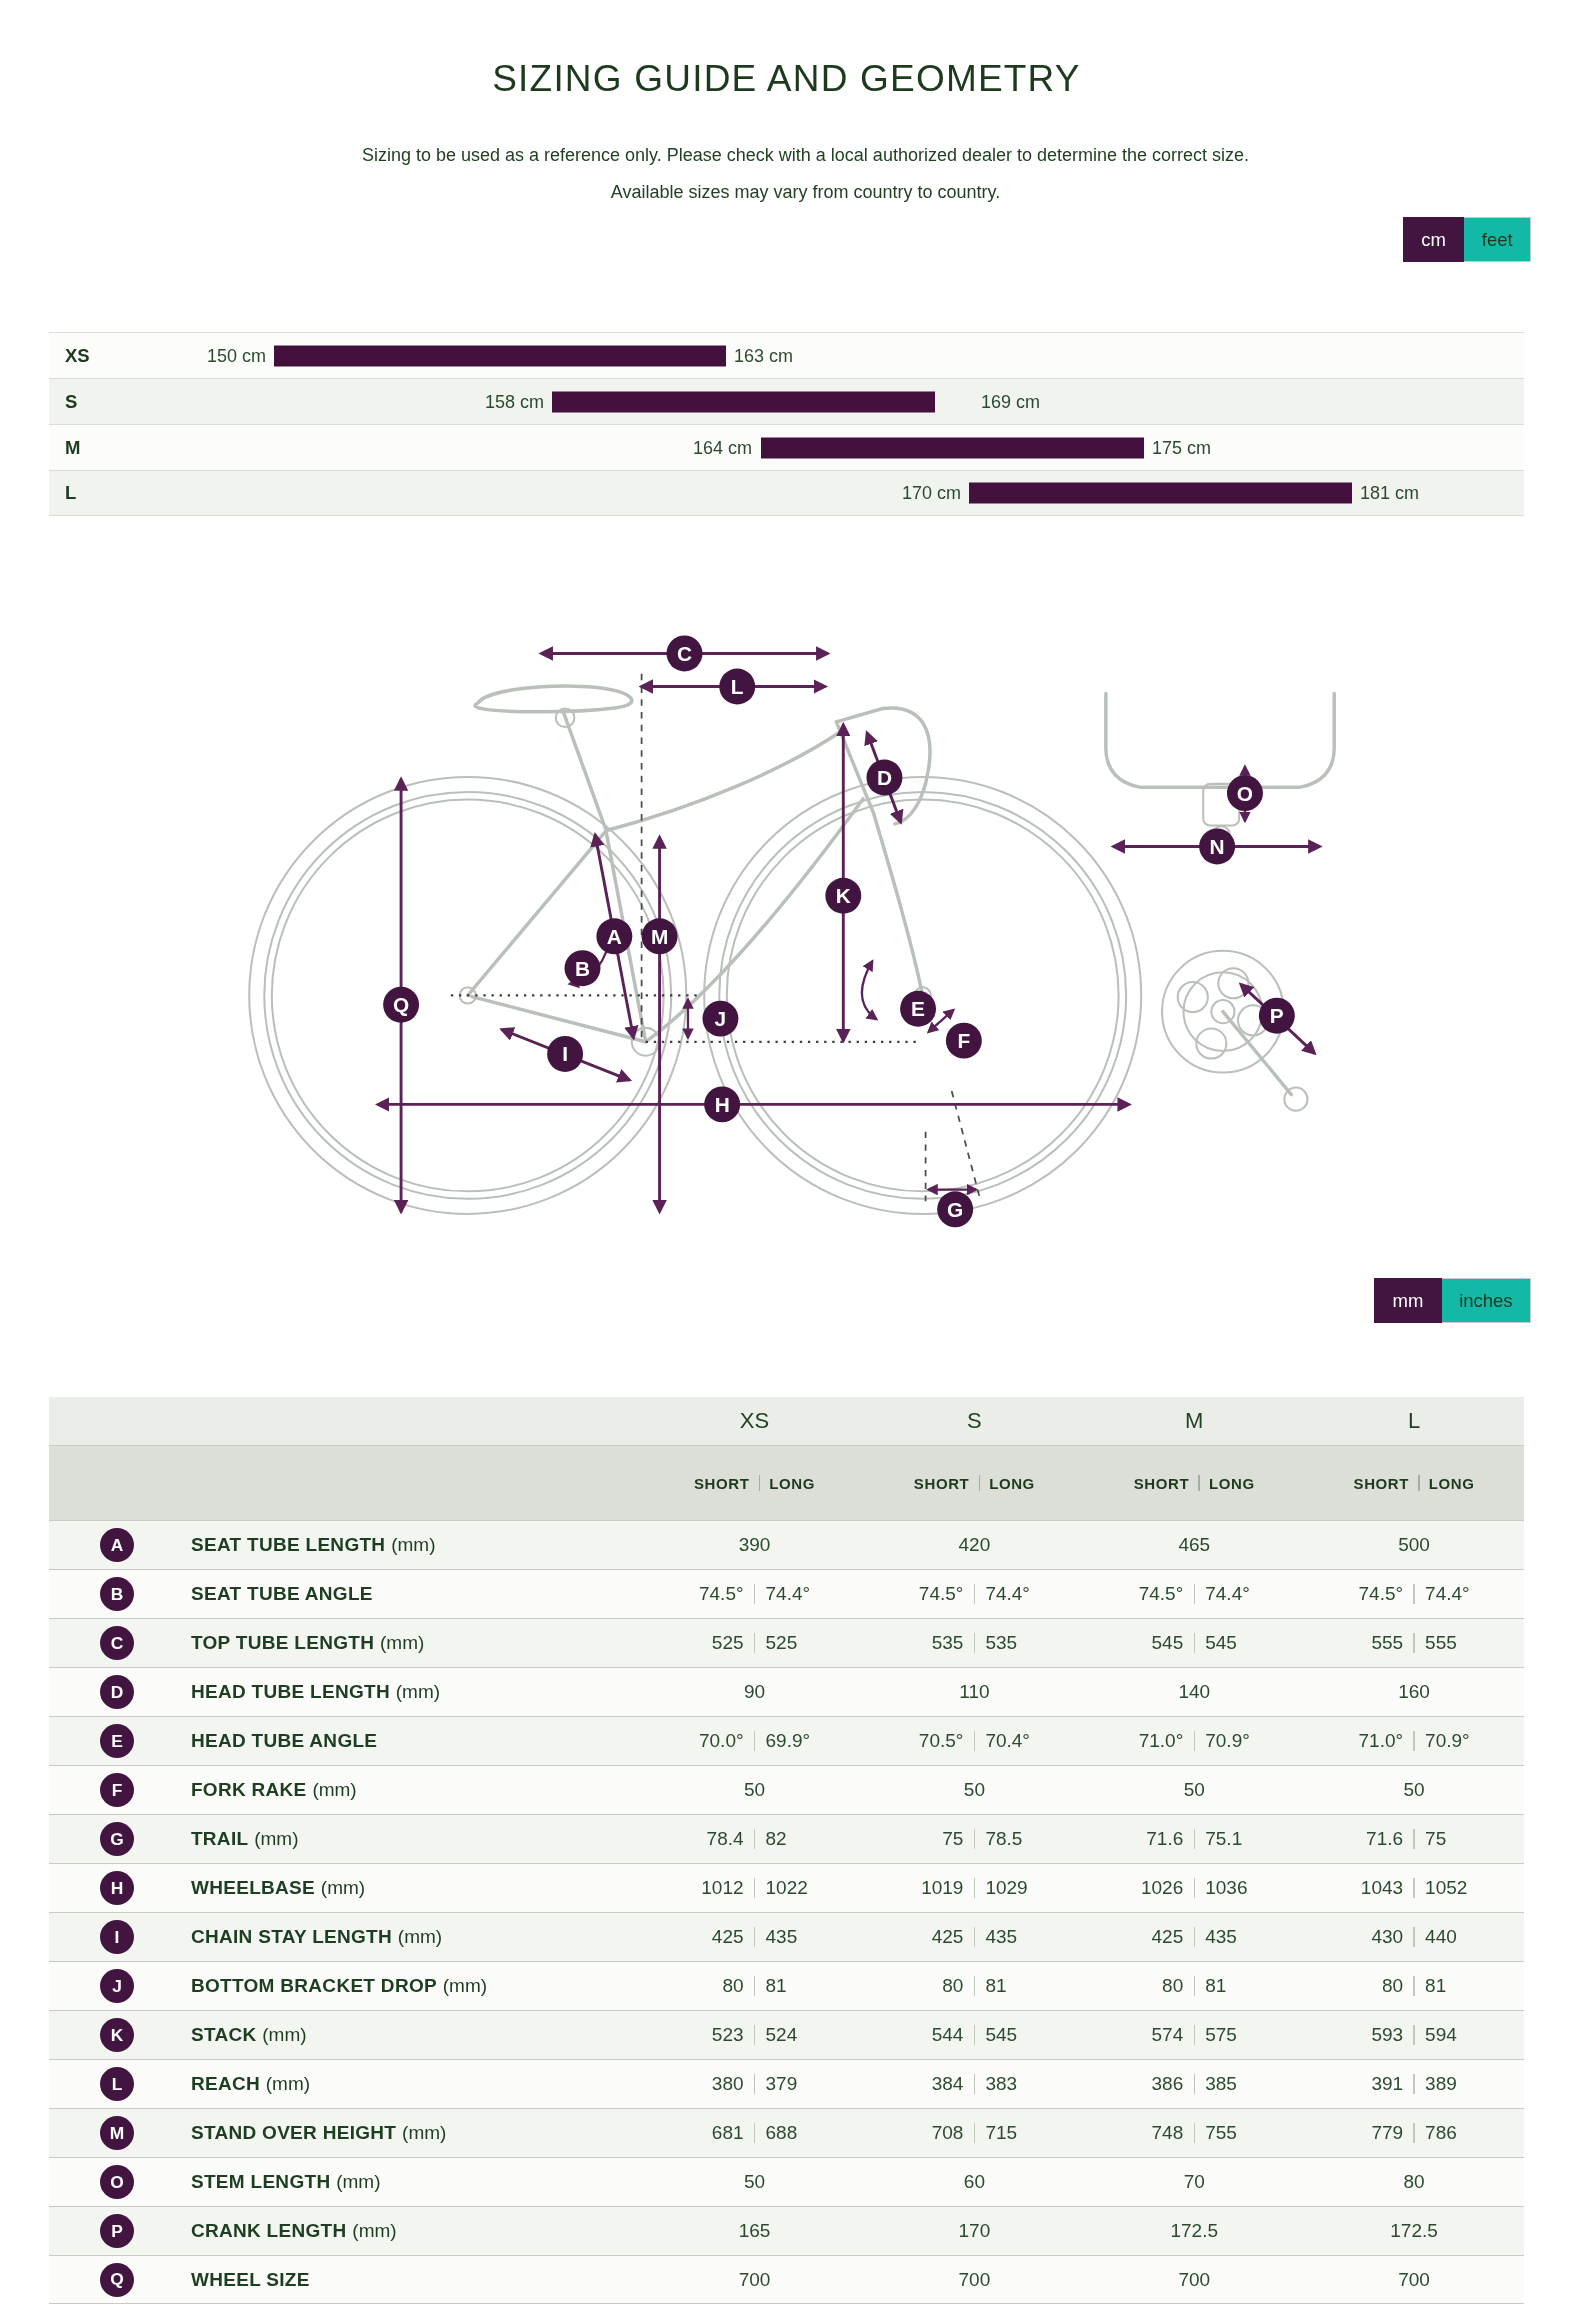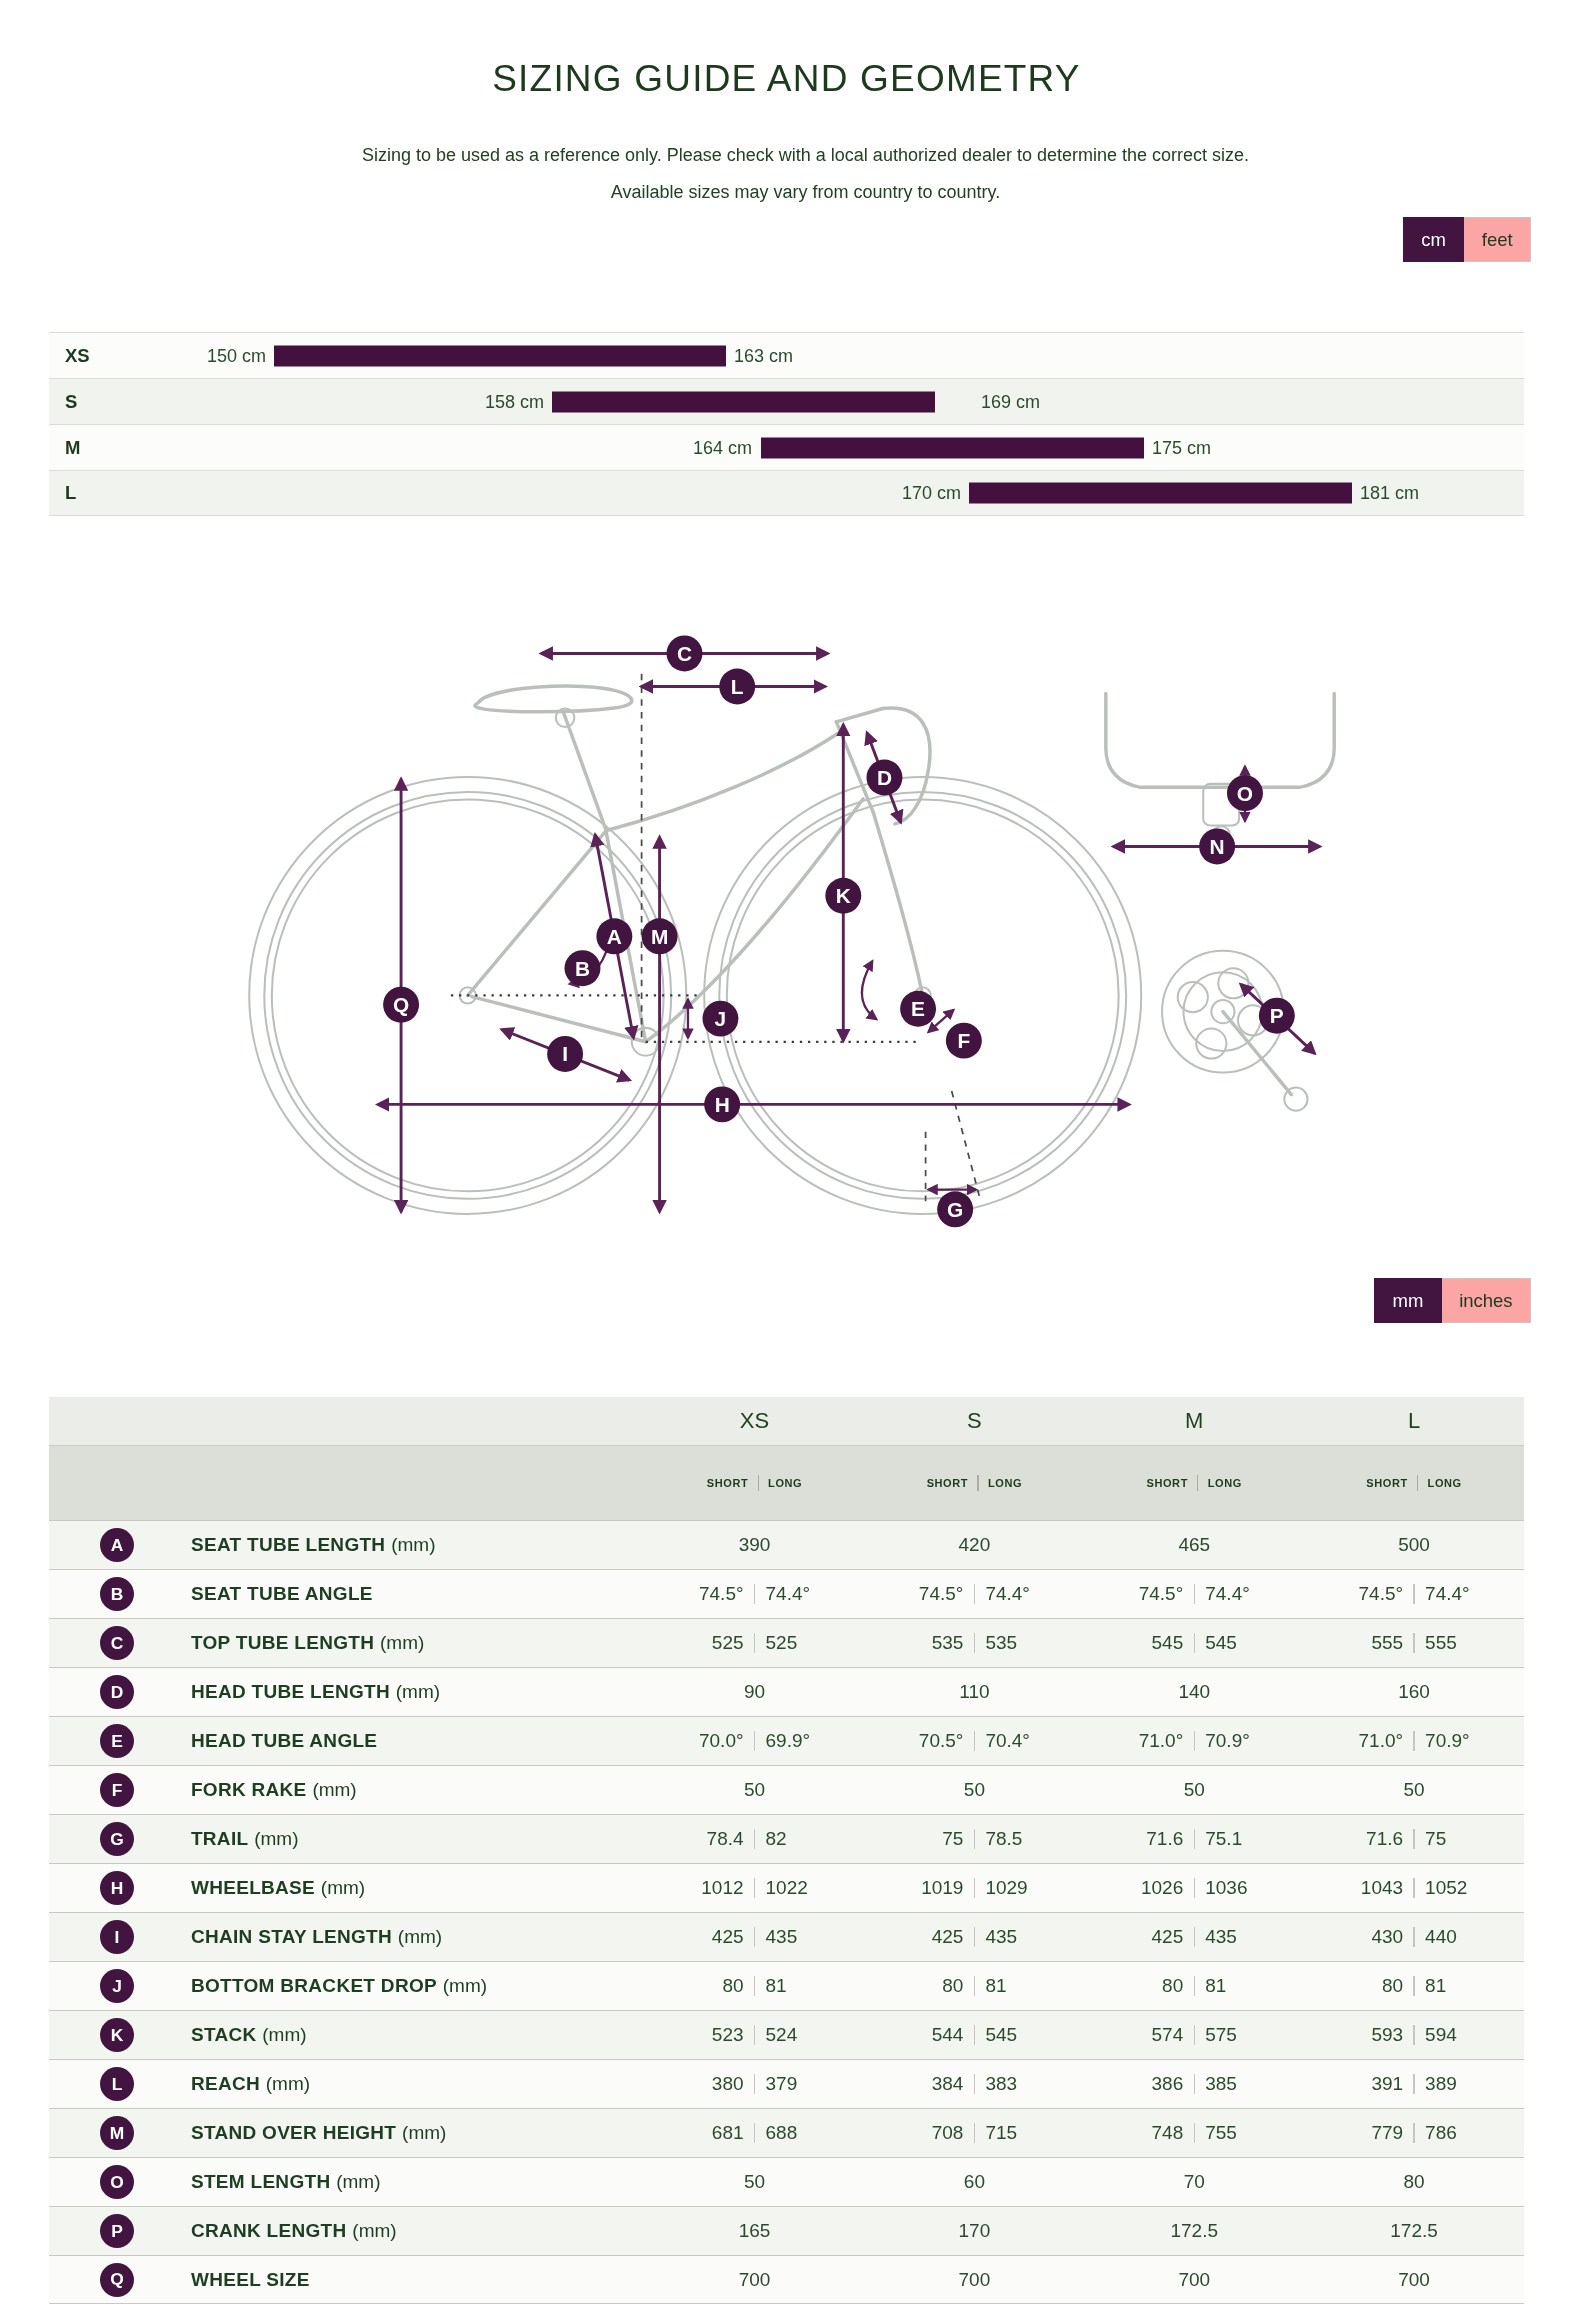"feet" .toggle .opt { background: #fca5a5 -> #14b8a6 }
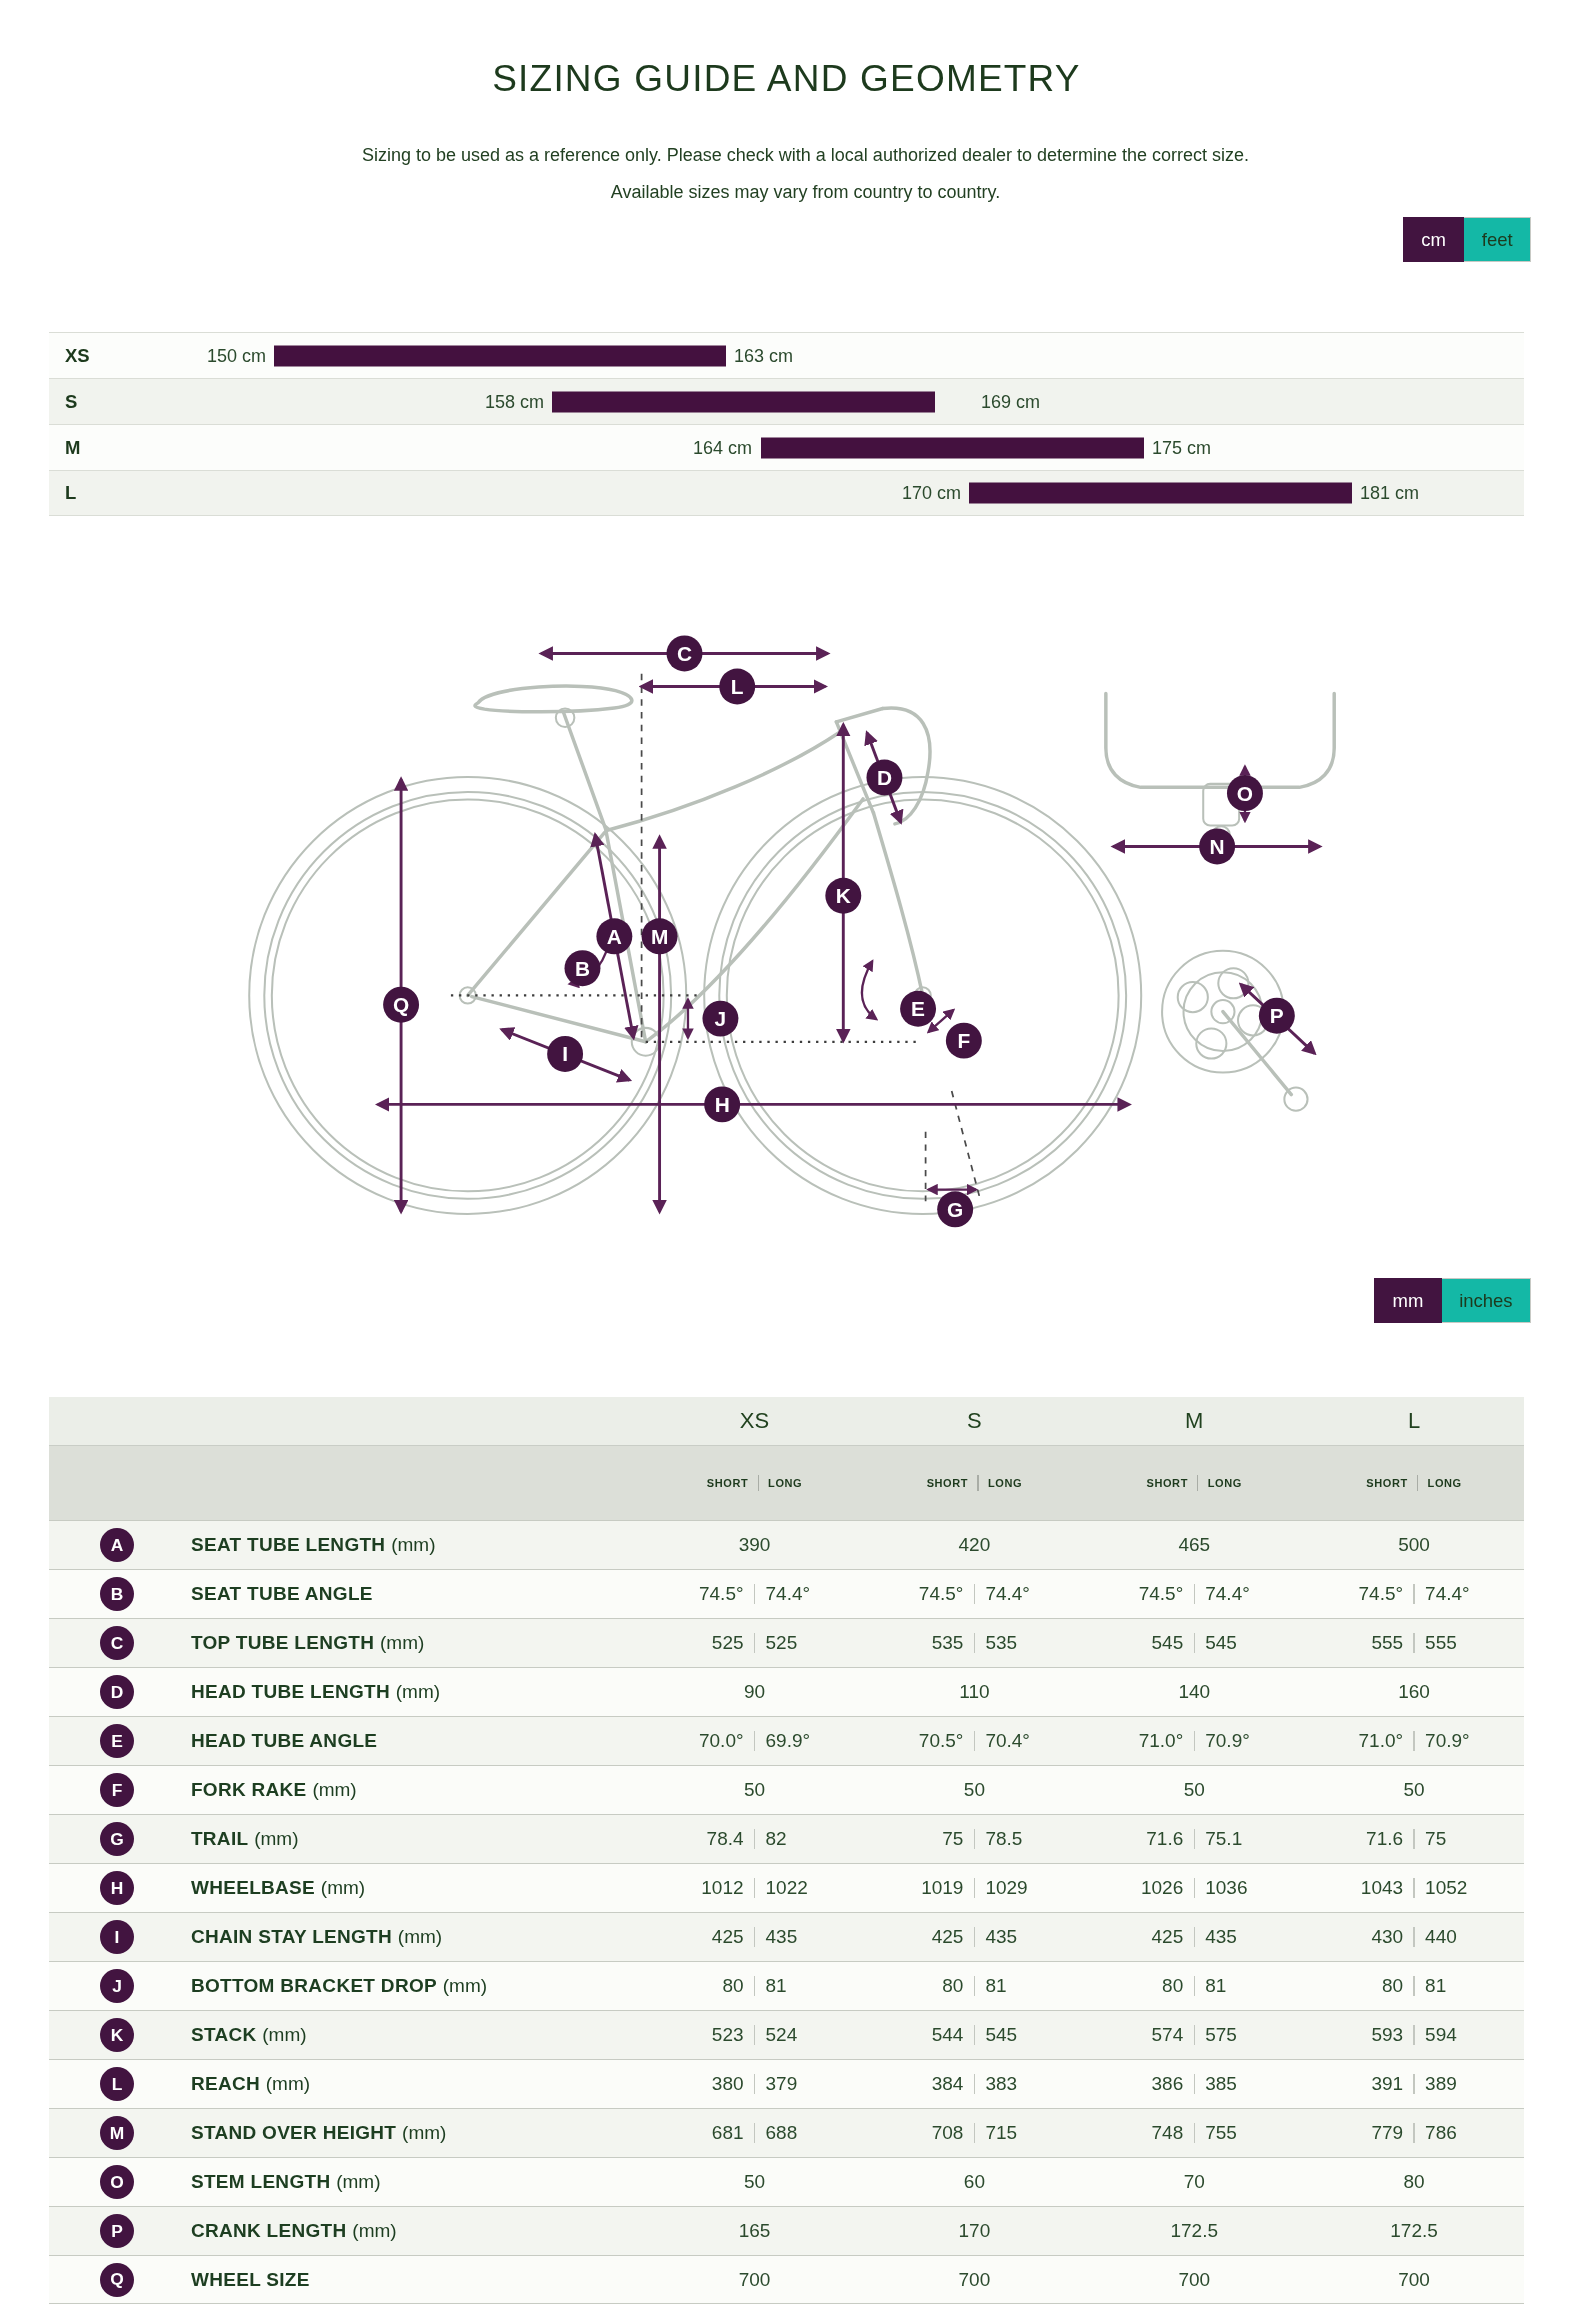"SHORT" .fitpair { font-size: 11px -> 15px }
